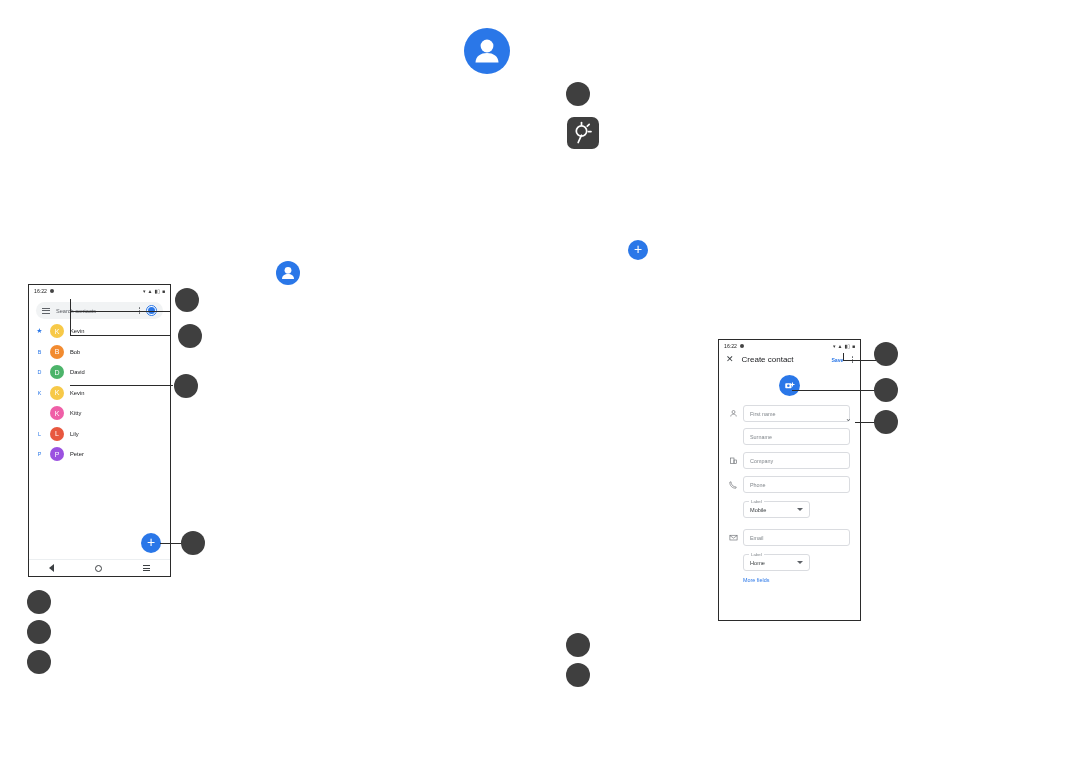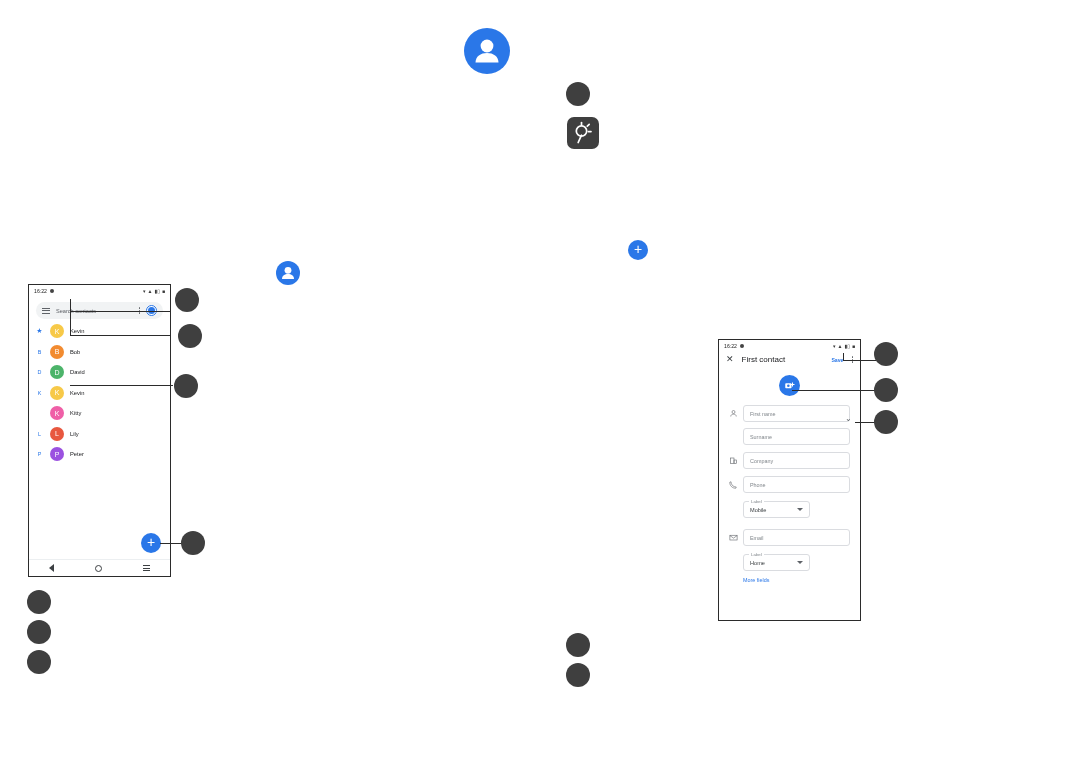"First contact" span.cc-title { text: First -> Create }
